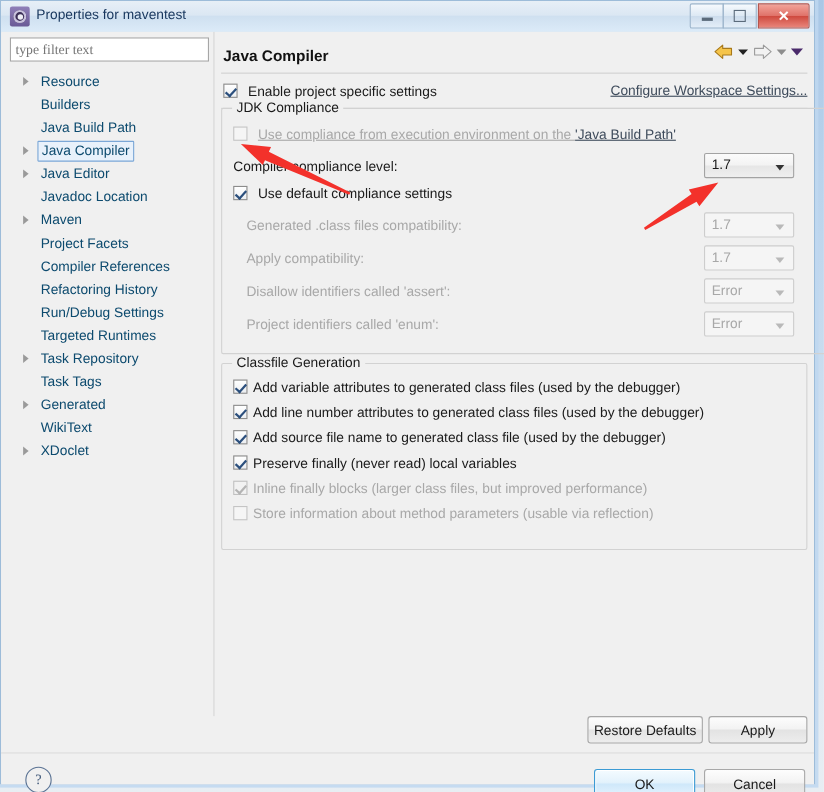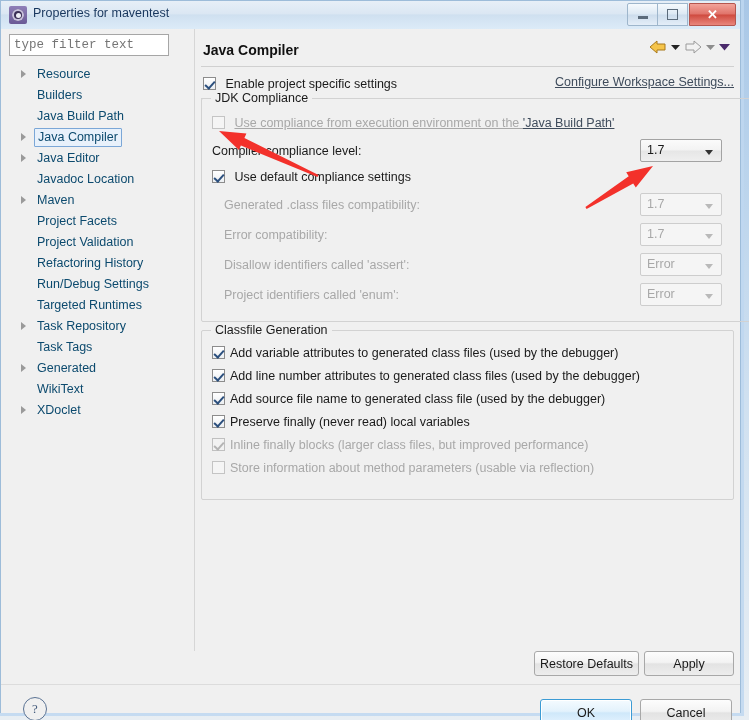"type filter text" .filter-box { font-family: Liberation Mono, monospace -> Liberation Serif, serif; width: 160px -> 181px }
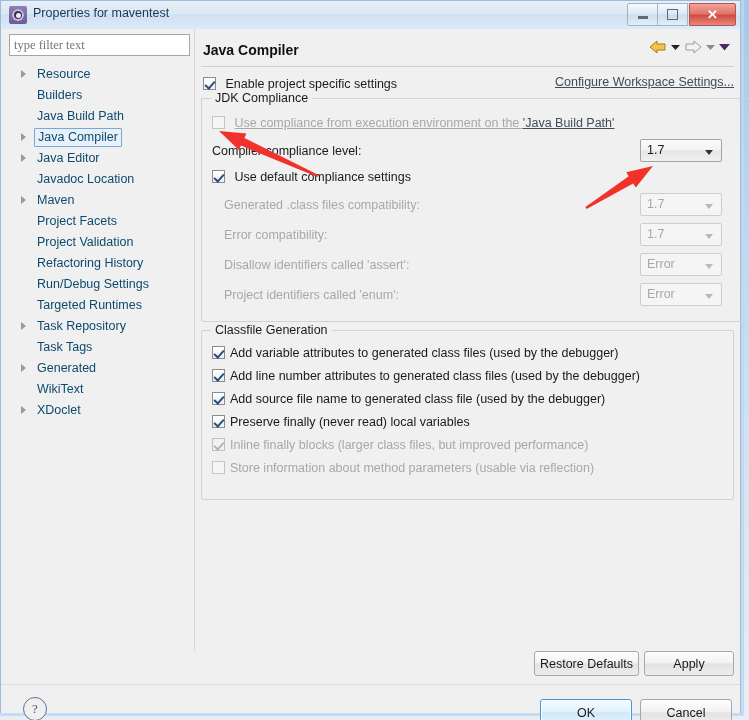"Project Validation" span.label { text: Project Validation -> Compiler References }
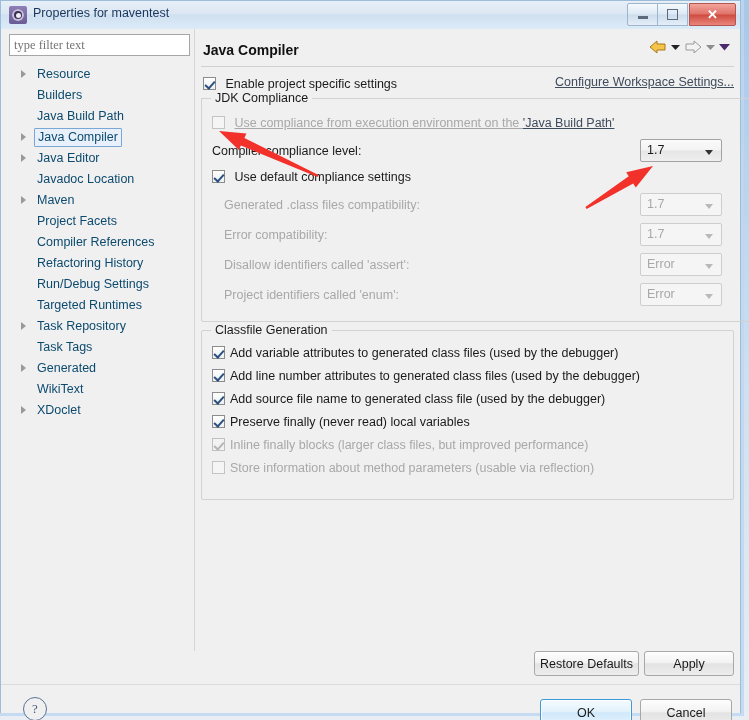"Error compatibility:" span.row-label { text: Error -> Apply }
